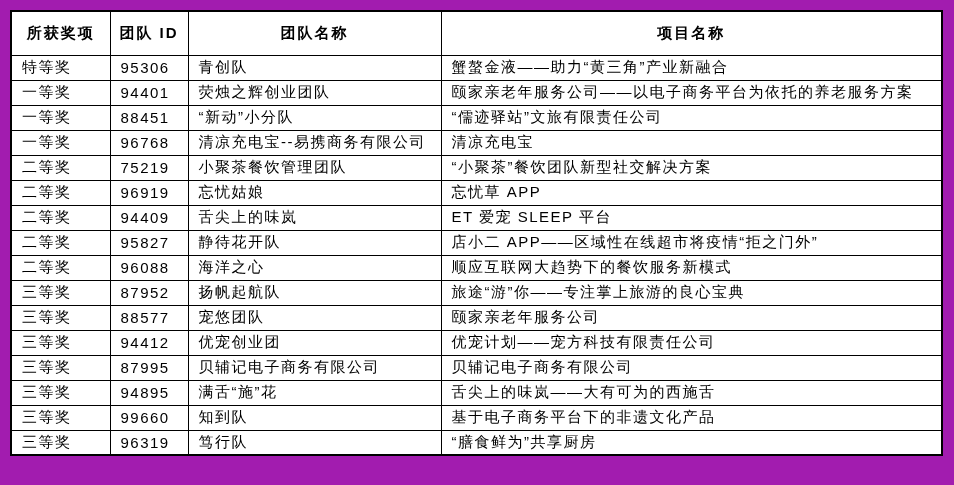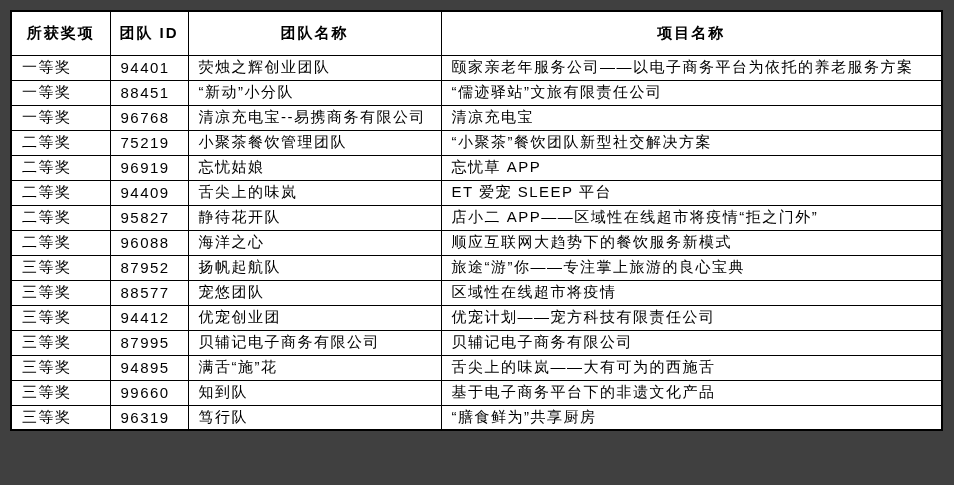"所获奖项" .page { background: #404040 -> #a21caf }
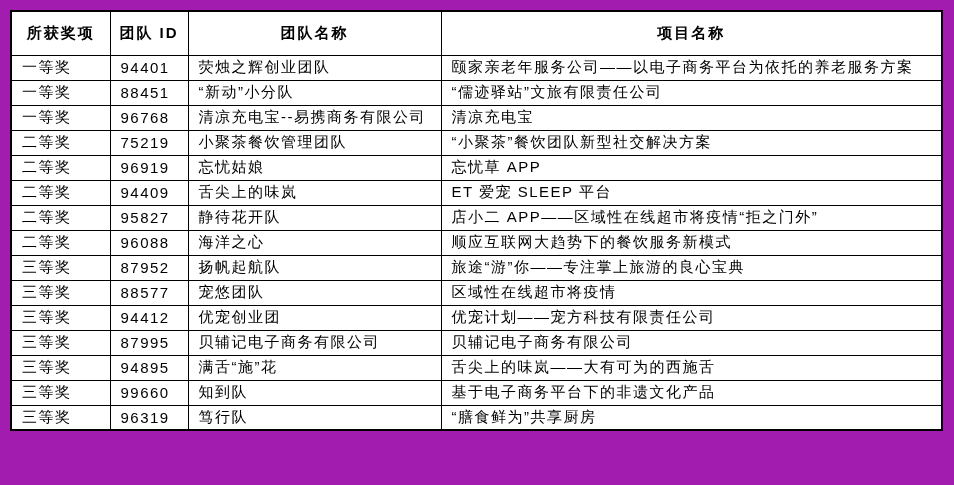"特等奖" tr { html: none -> <tr> <td>特等奖</td> <td>95306</td> <td>青创队</td> <td>蟹螯金液——助力“黄三角”产业新融合</td> </tr> }
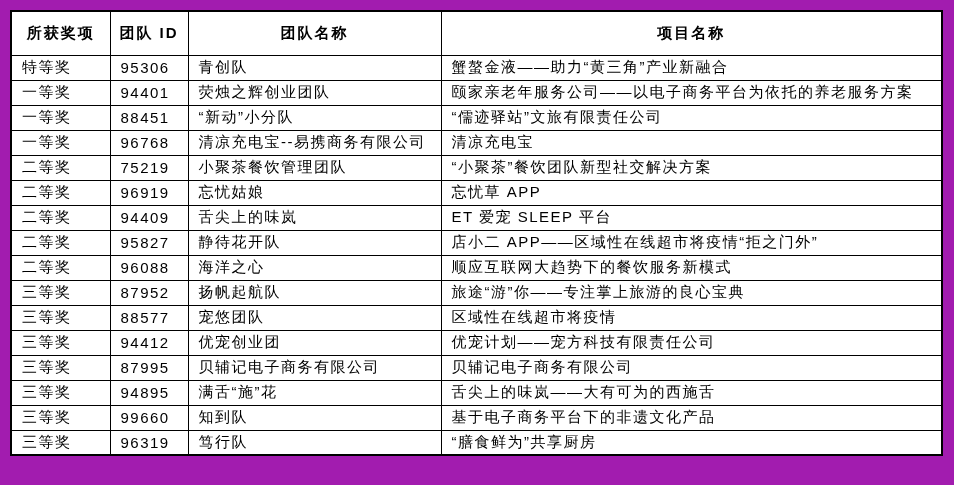"区域性在线超市将疫情" td { text: 区域性在线超市将疫情 -> 颐家亲老年服务公司 }
